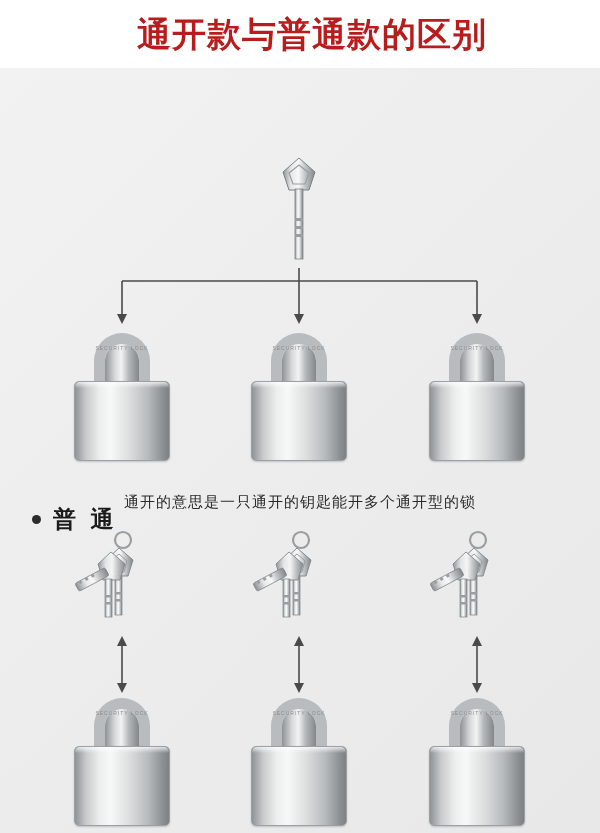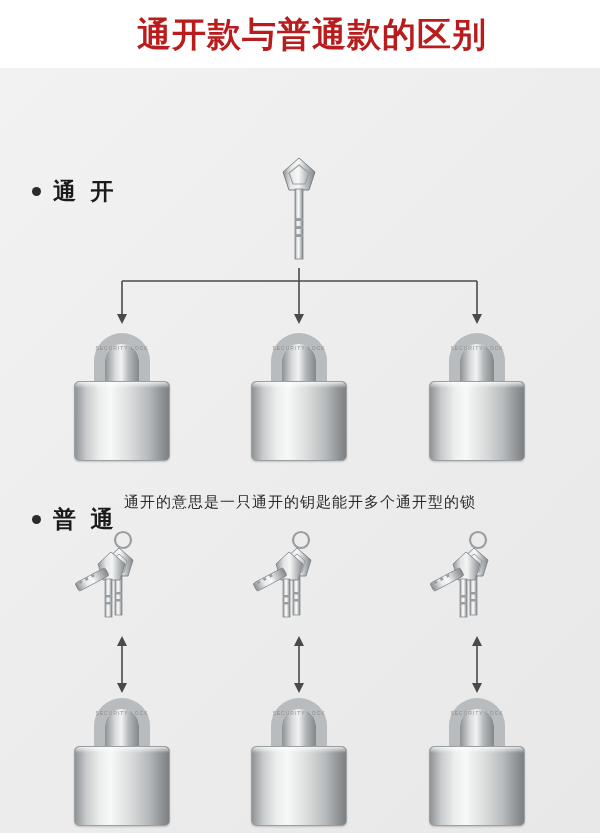"通 开" div.bullet-row { html: <div> <span></span> <span>通 开</span> </div> -> none }
